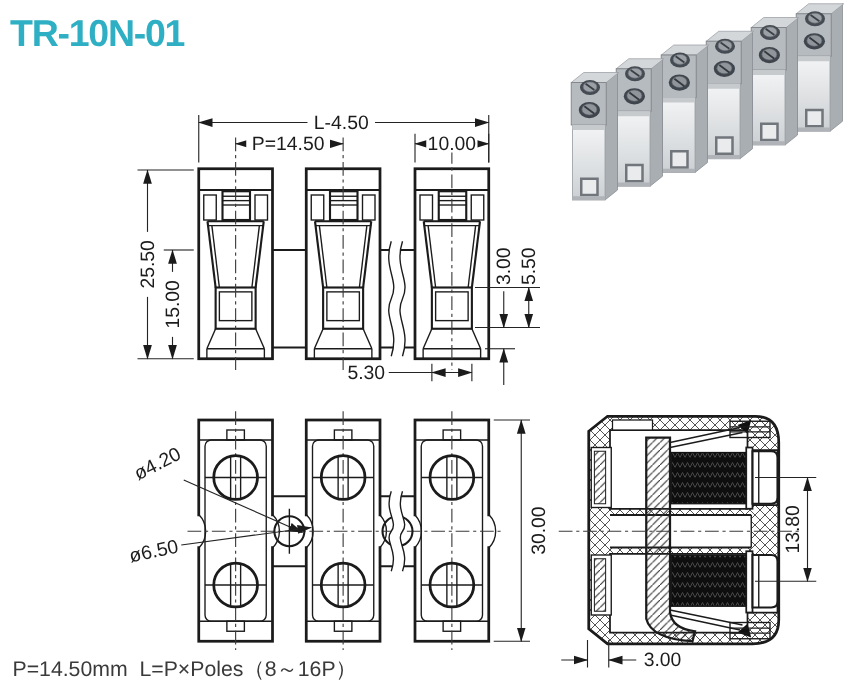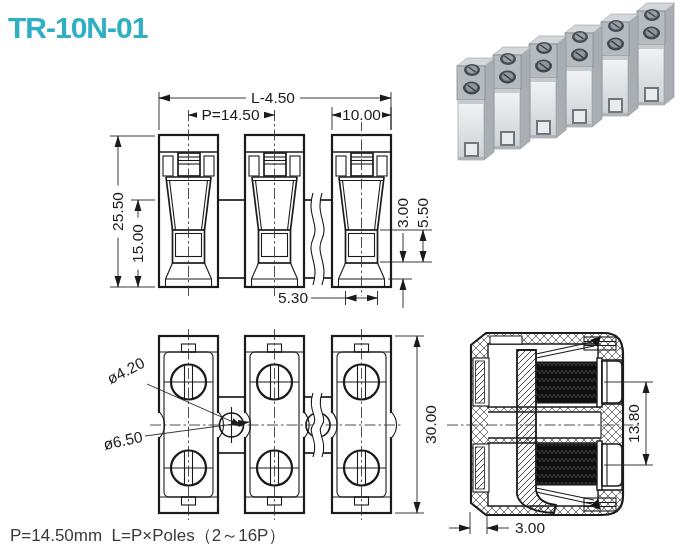"P=14.50mm L=P×Poles（2～16P）" div { text: 2 -> 8 }
